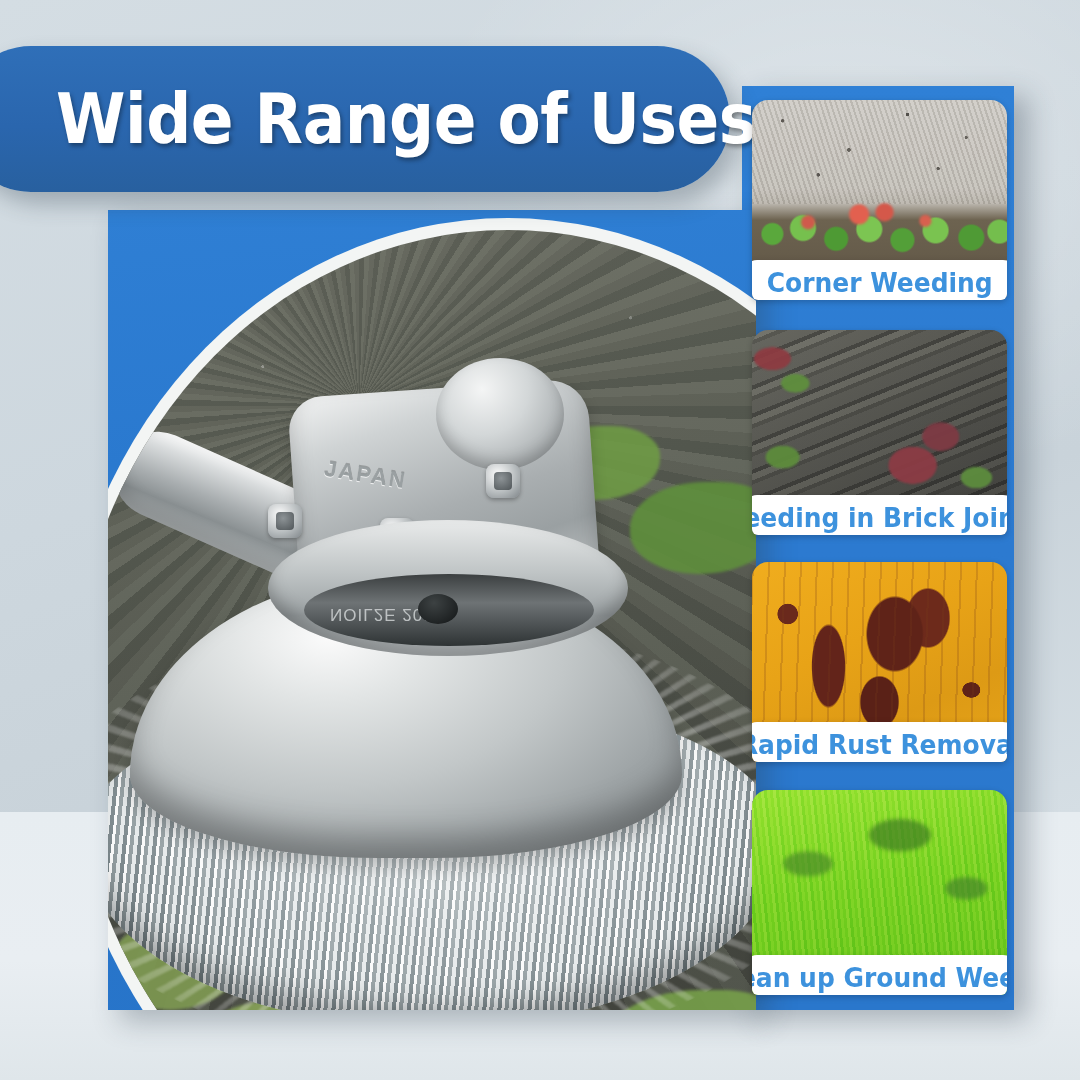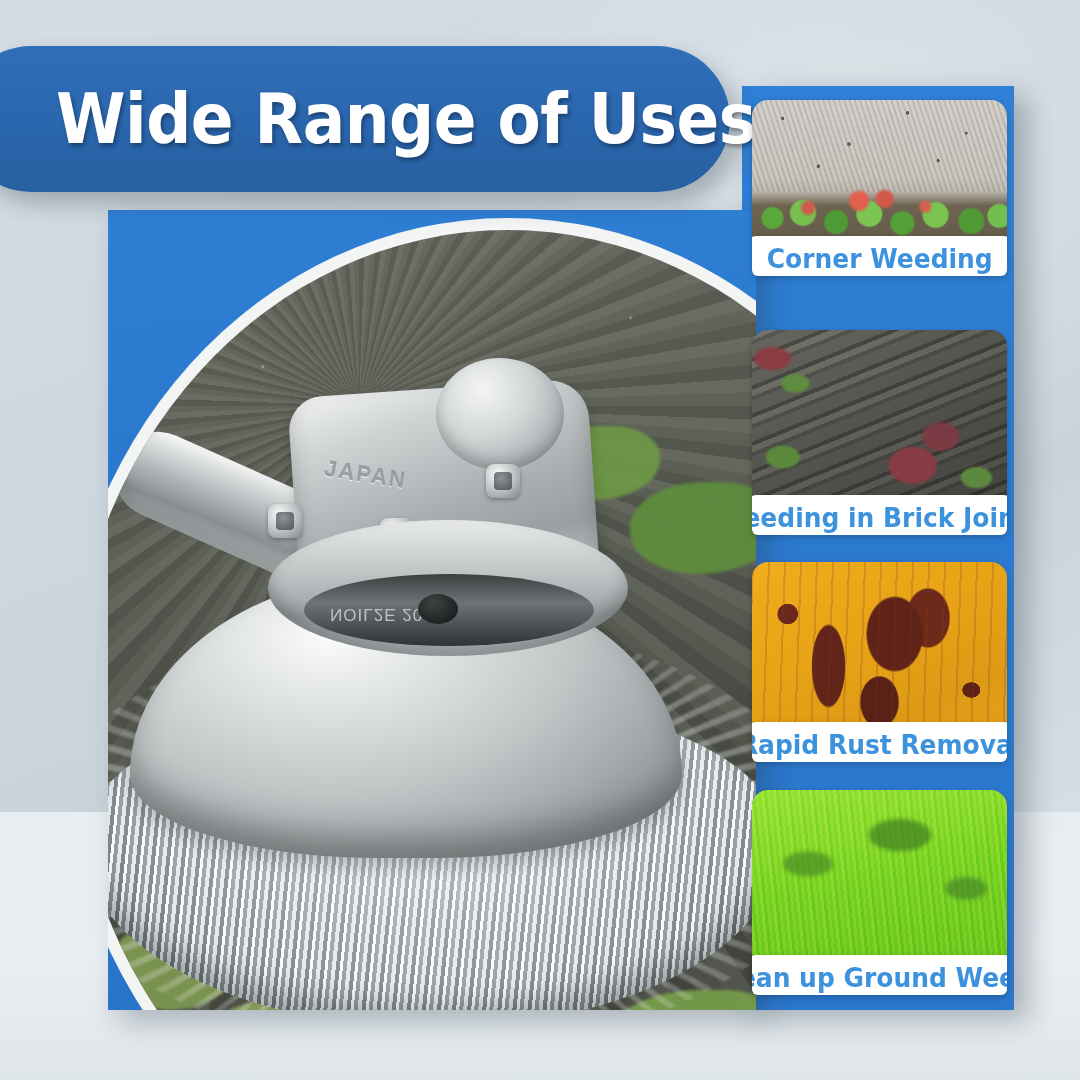"Corner Weeding" .t-concrete { height: 176px -> 200px }
